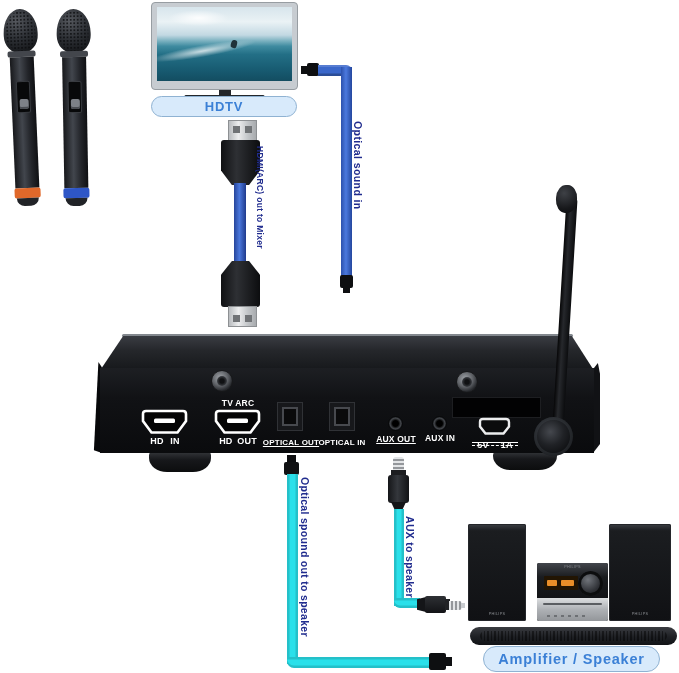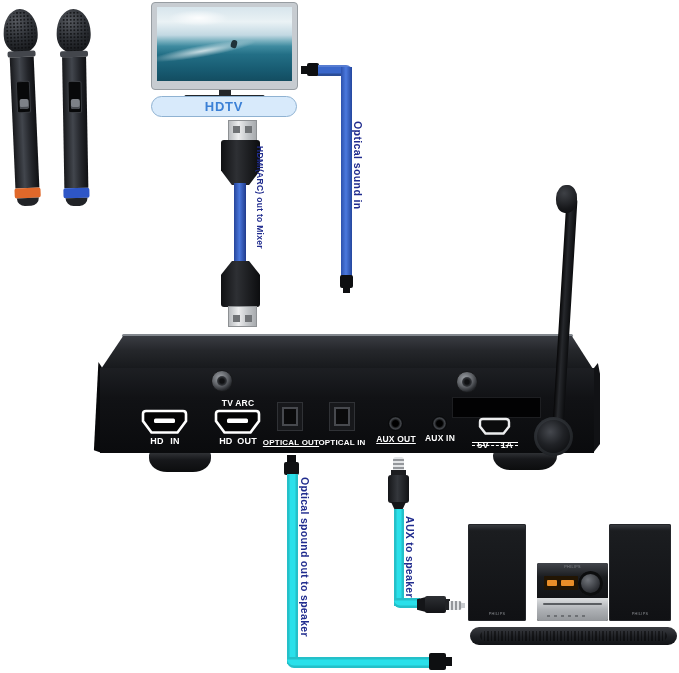"Amplifier / Speaker" div.pill { html: none -> <div> <span>Amplifier / Speaker</span> </div> }
